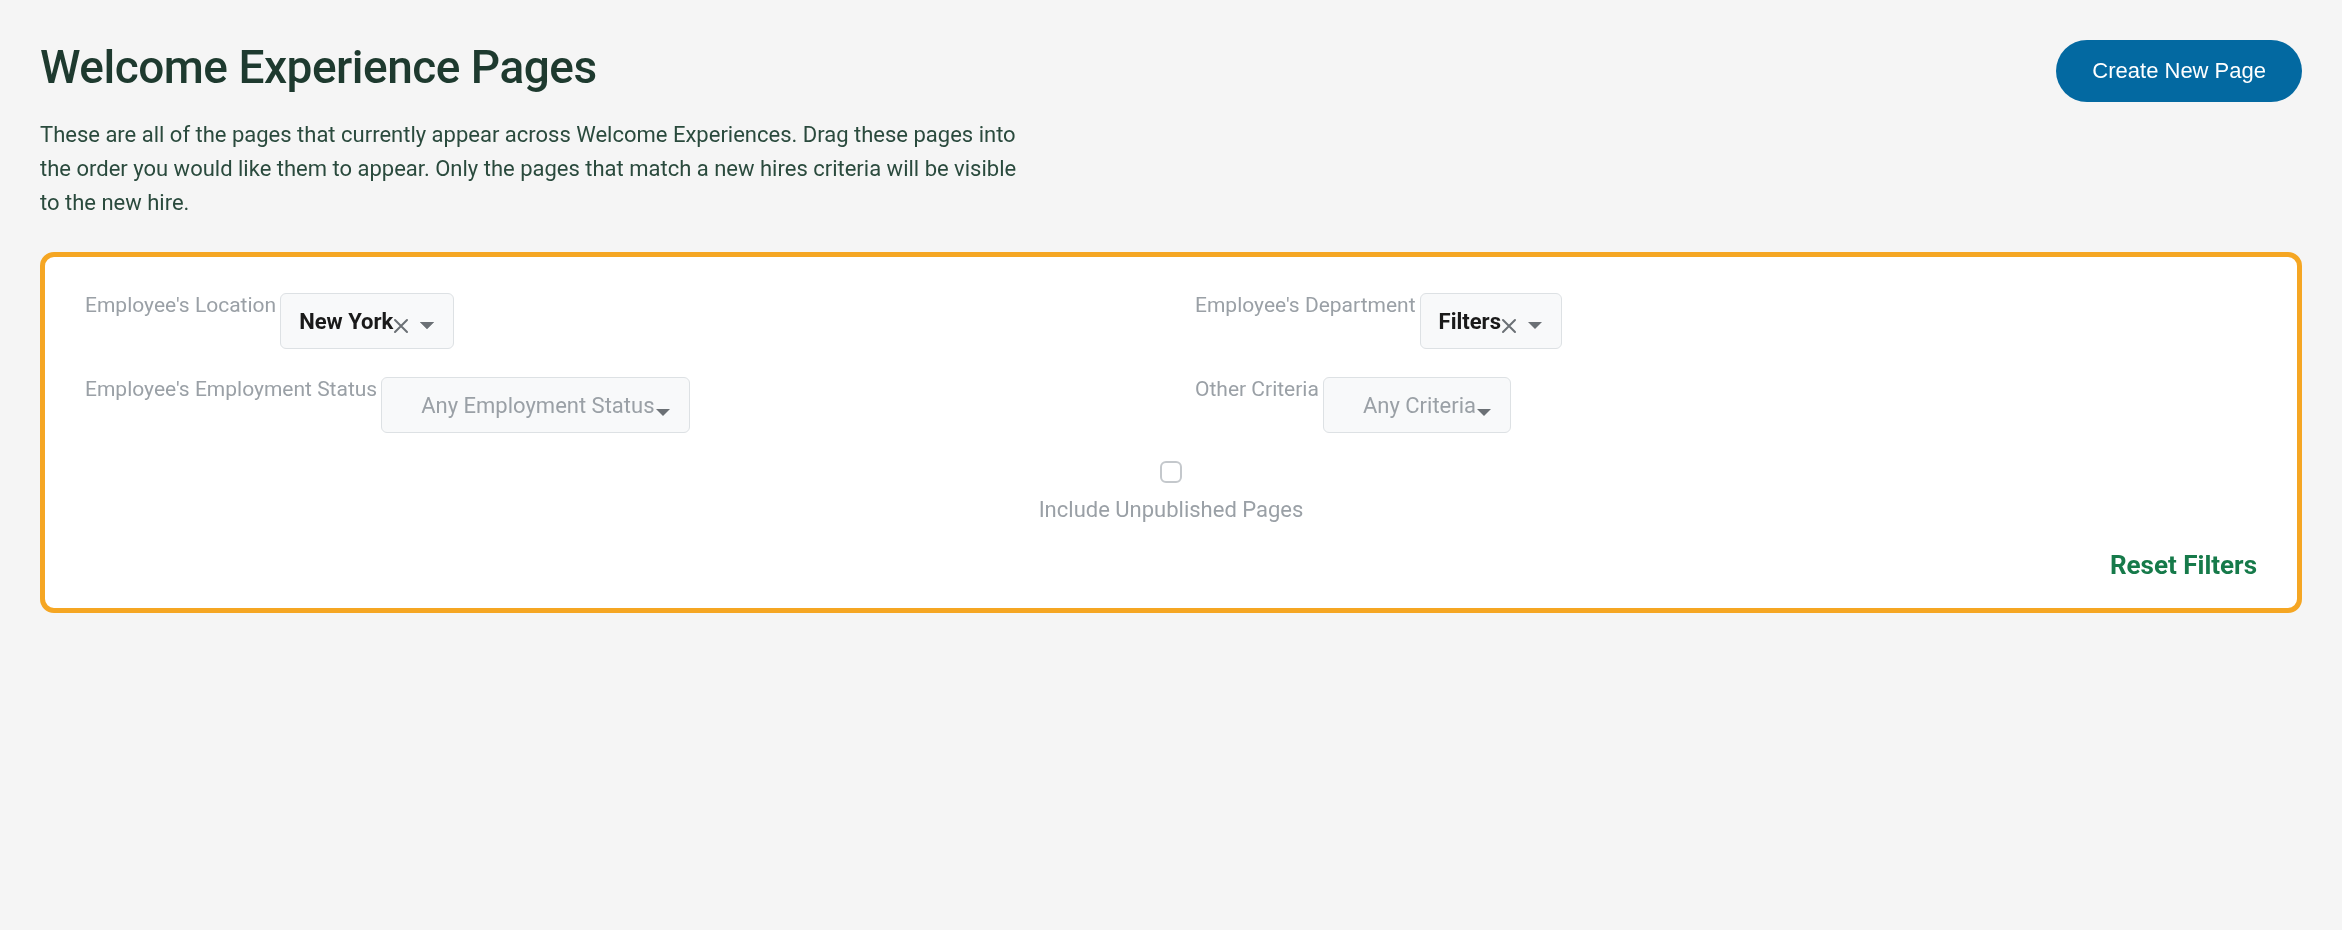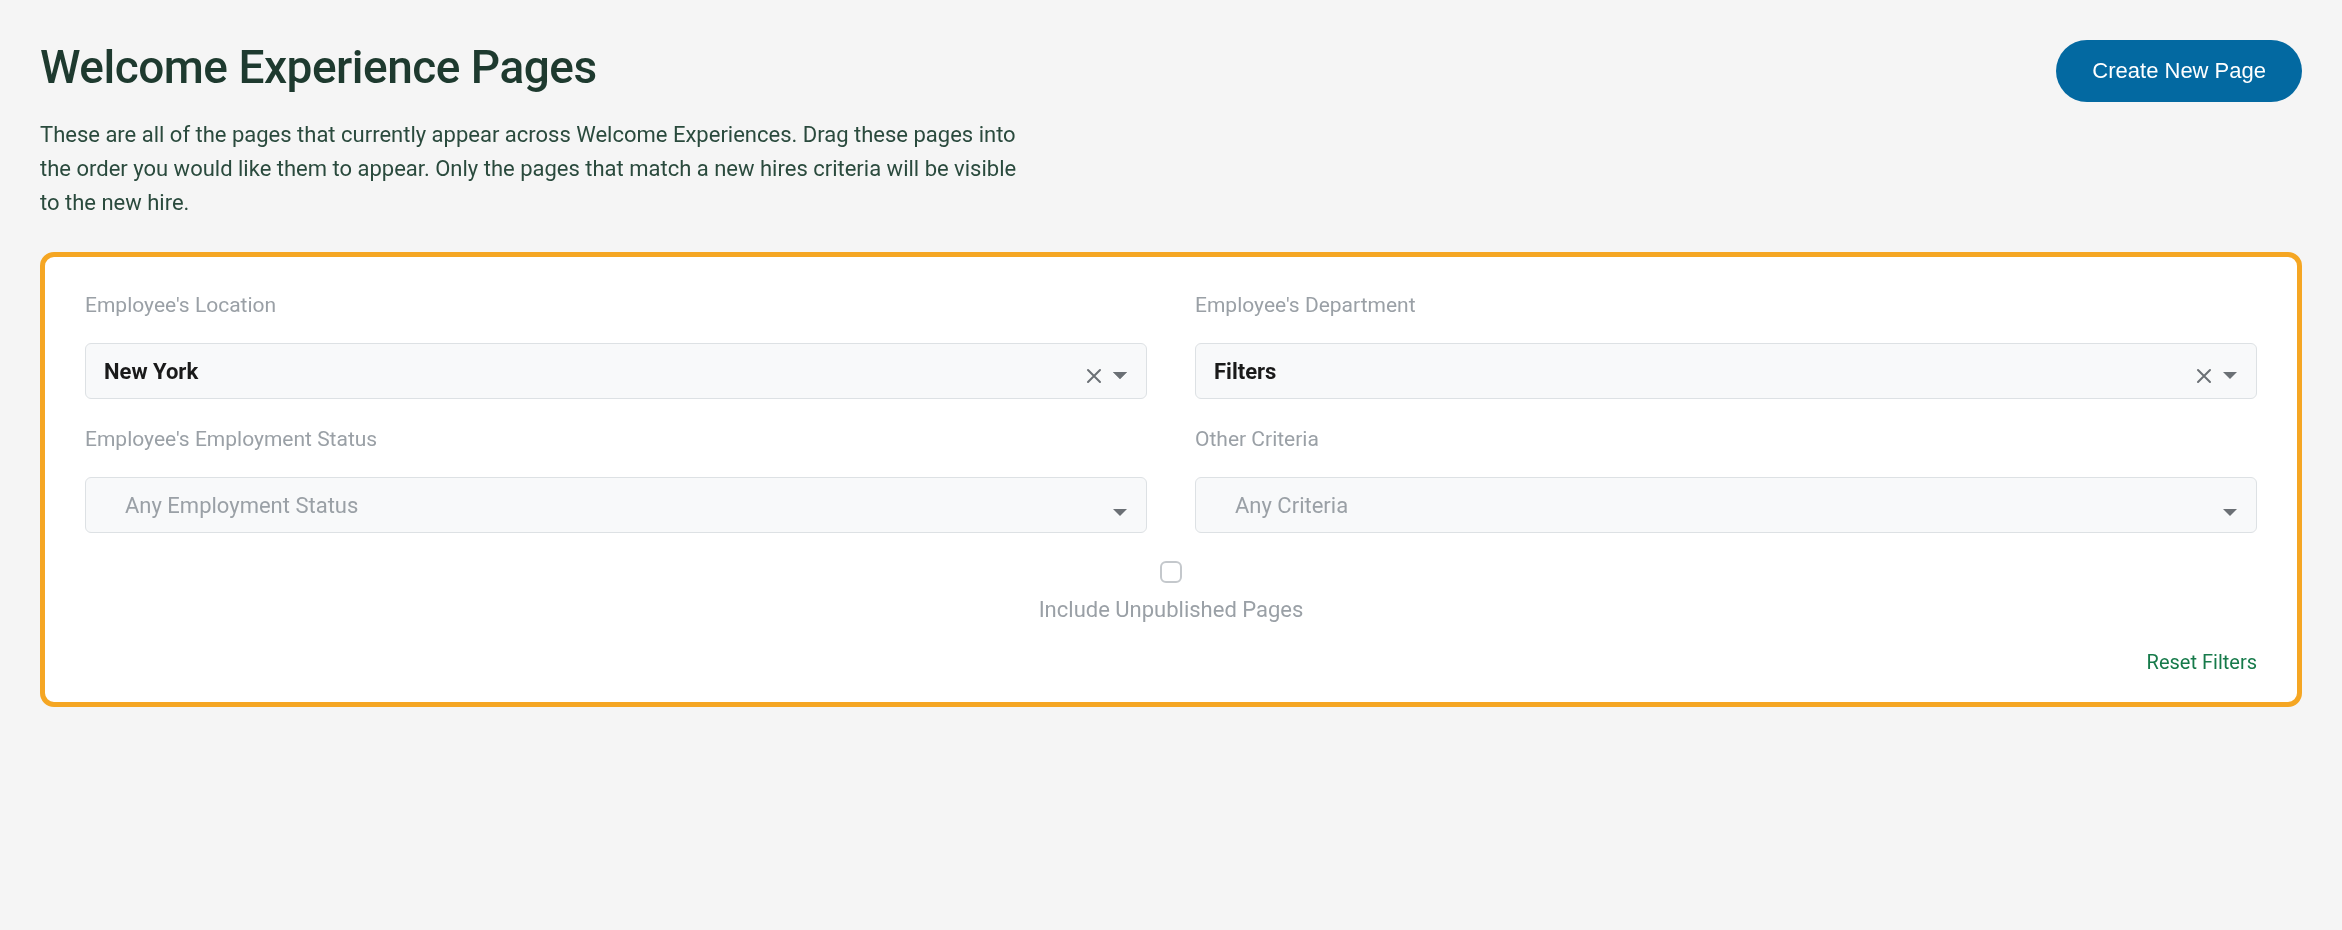"Employee's Location" .filter-field { flex-direction: column -> row; gap: 26px -> 4px }
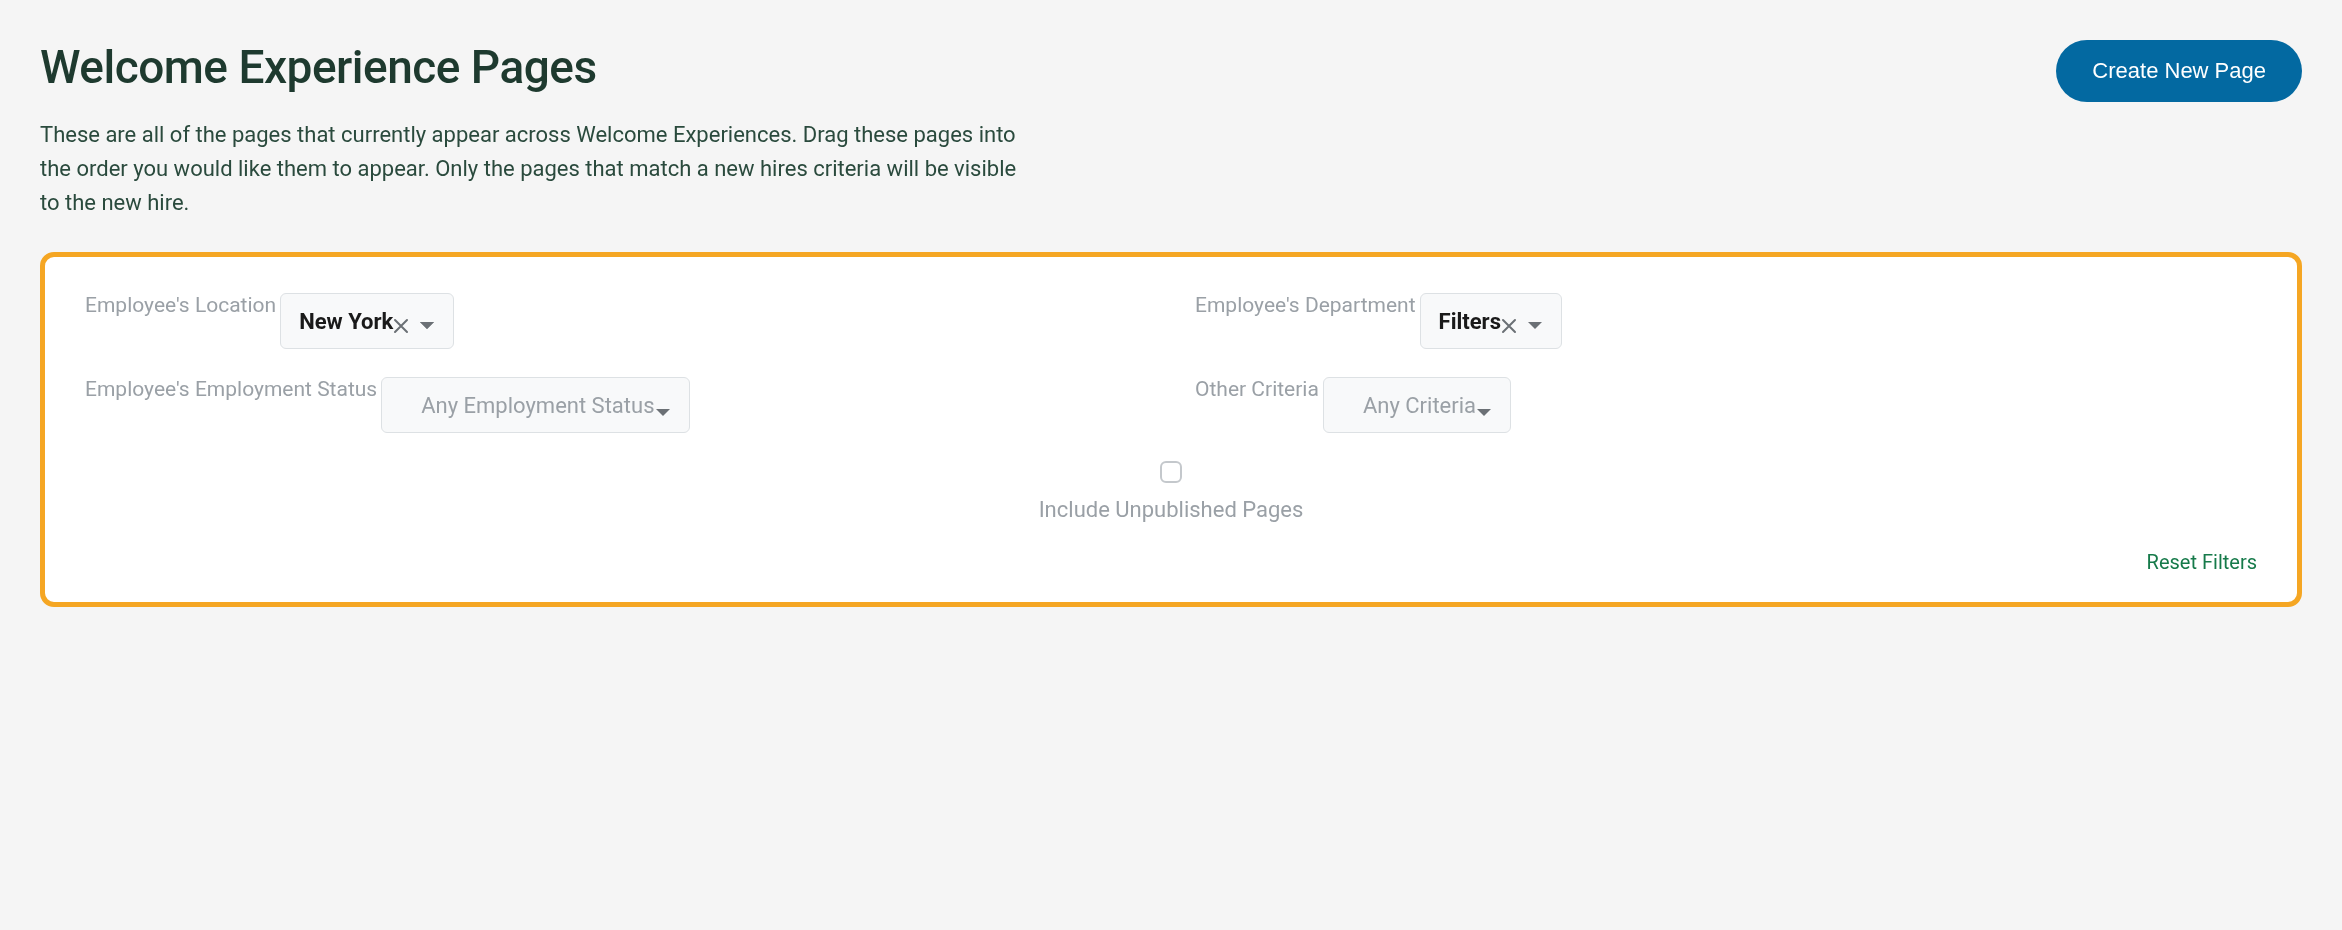"Reset Filters" .reset-link { font-size: 20px -> 26px; font-weight: 400 -> 700 }
